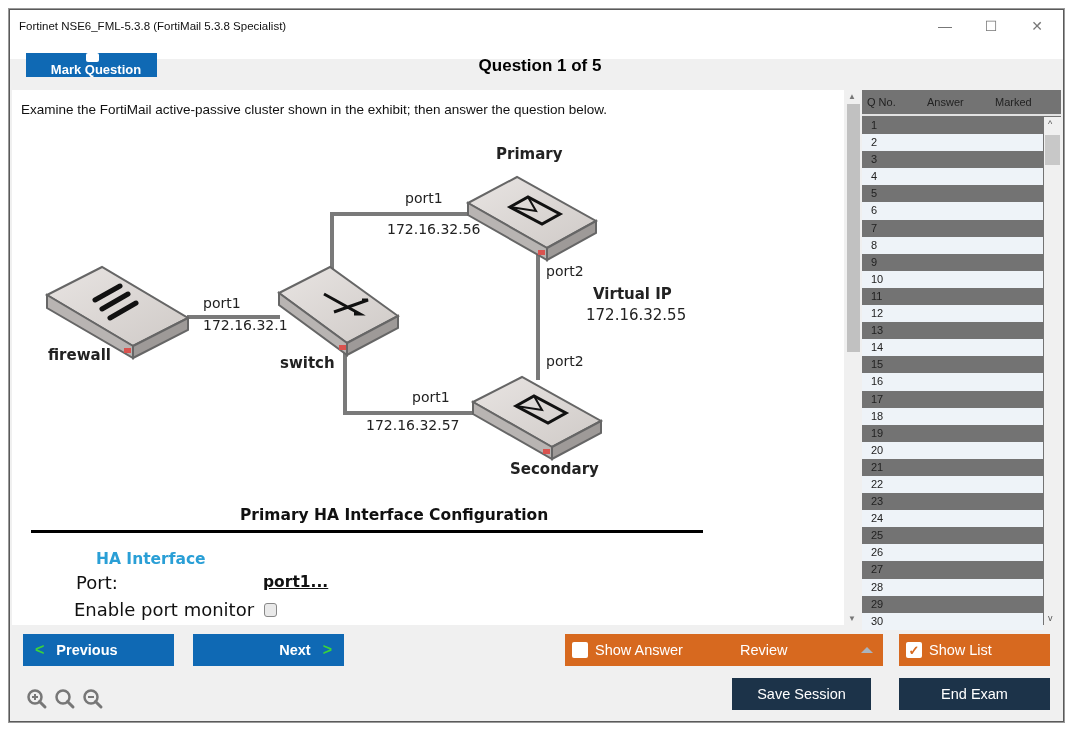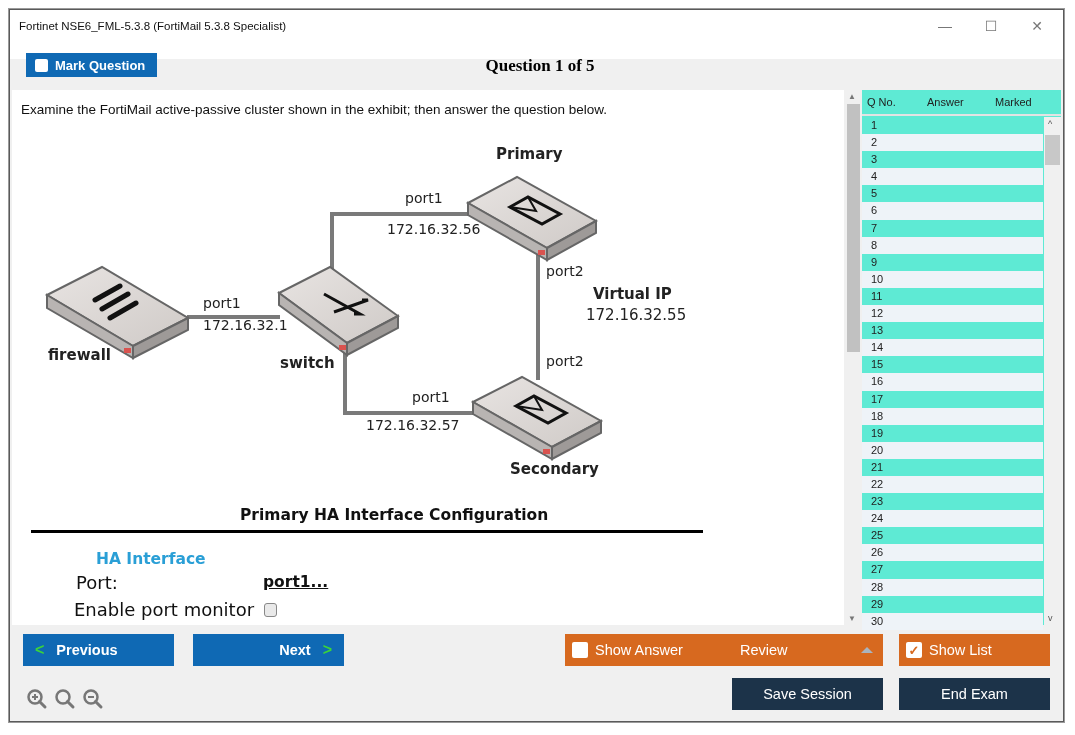"Mark Question" .mark-btn { flex-direction: none -> column }
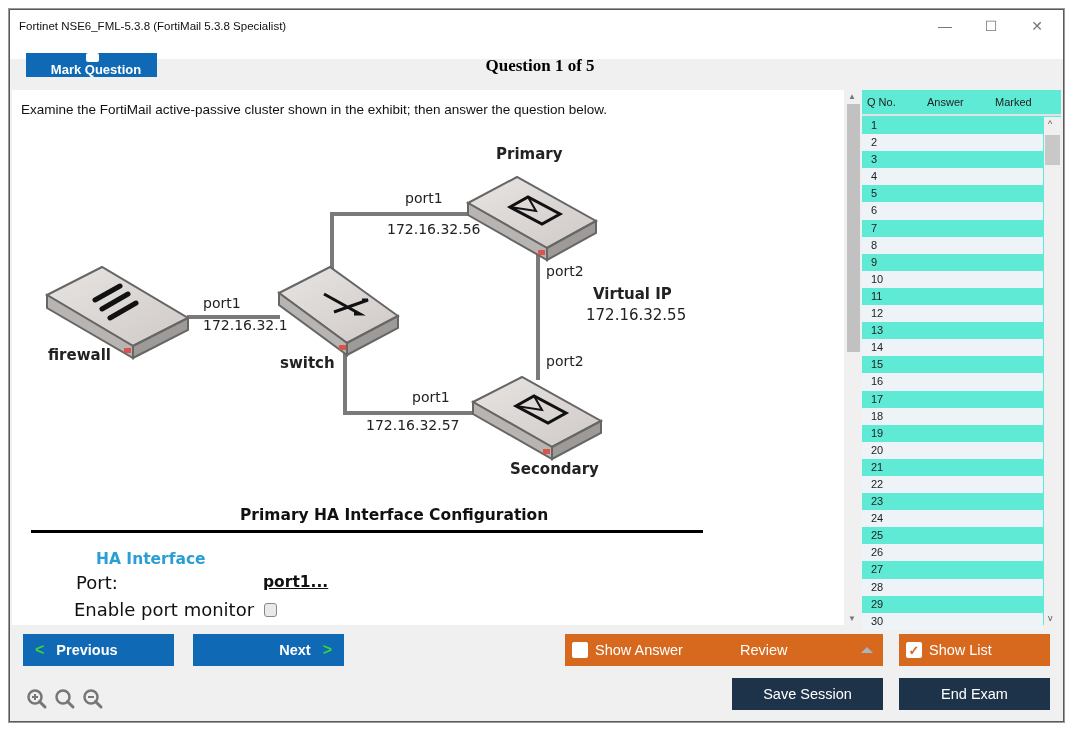"Question 1 of 5" .q-counter { font-family: Liberation Serif, serif -> none }
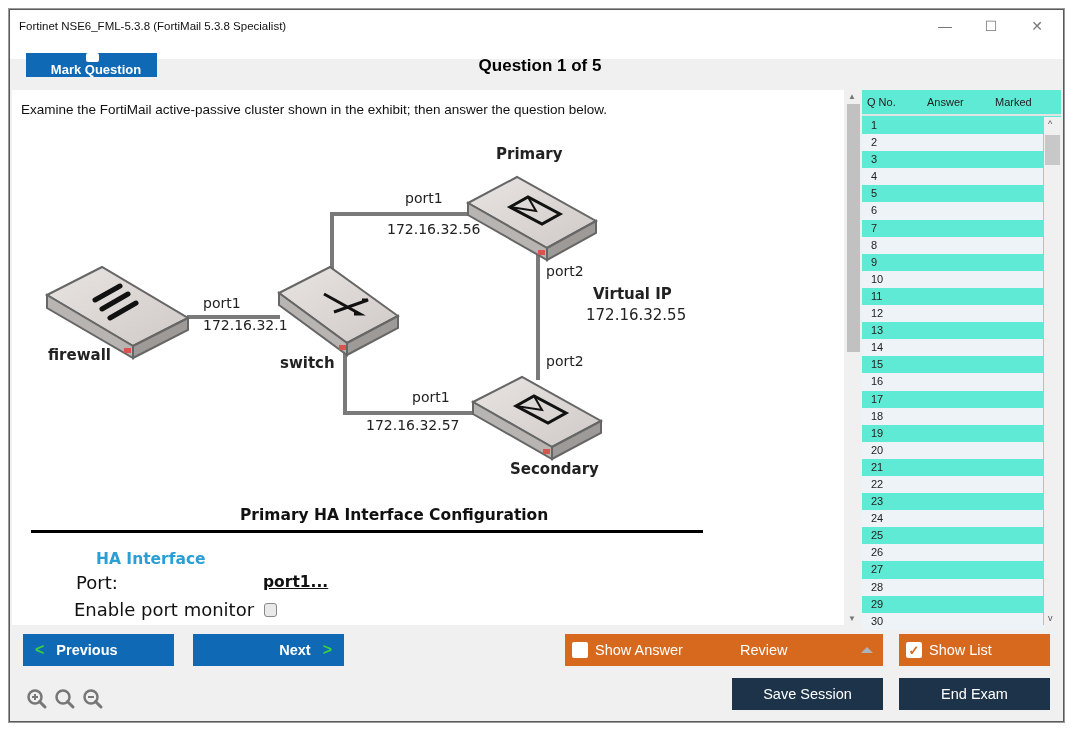"Q No." .qlist { background: #5eead4 -> #737373 }
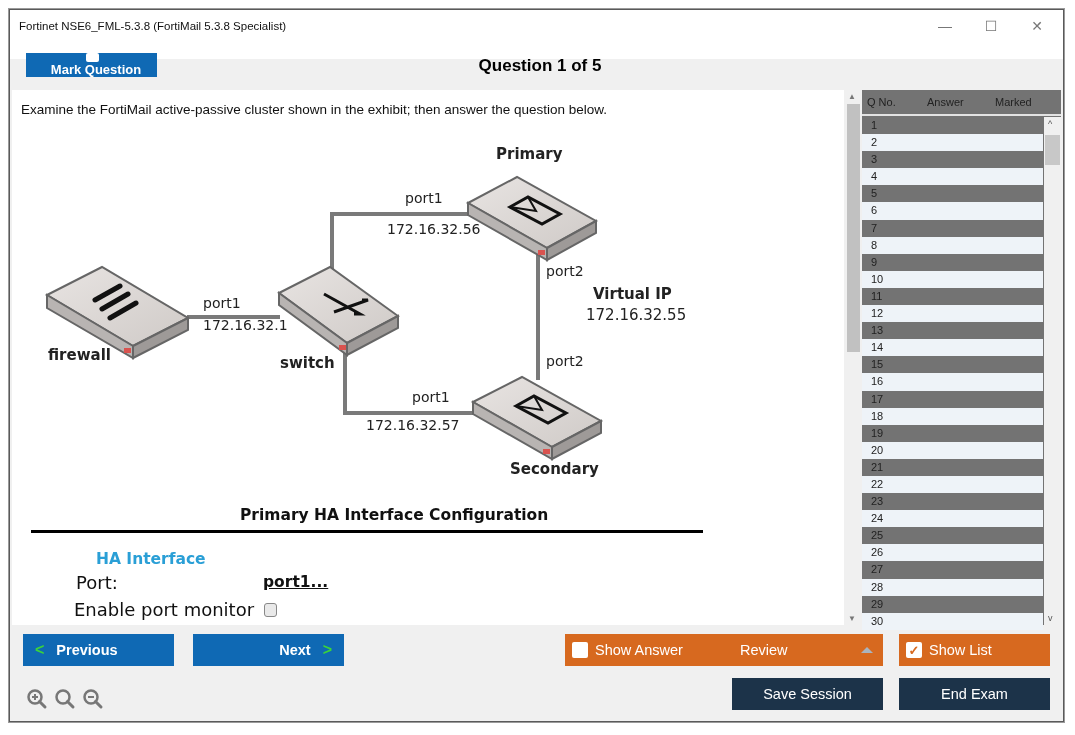"Save Session" div.btn { width: 151px -> 139px }
